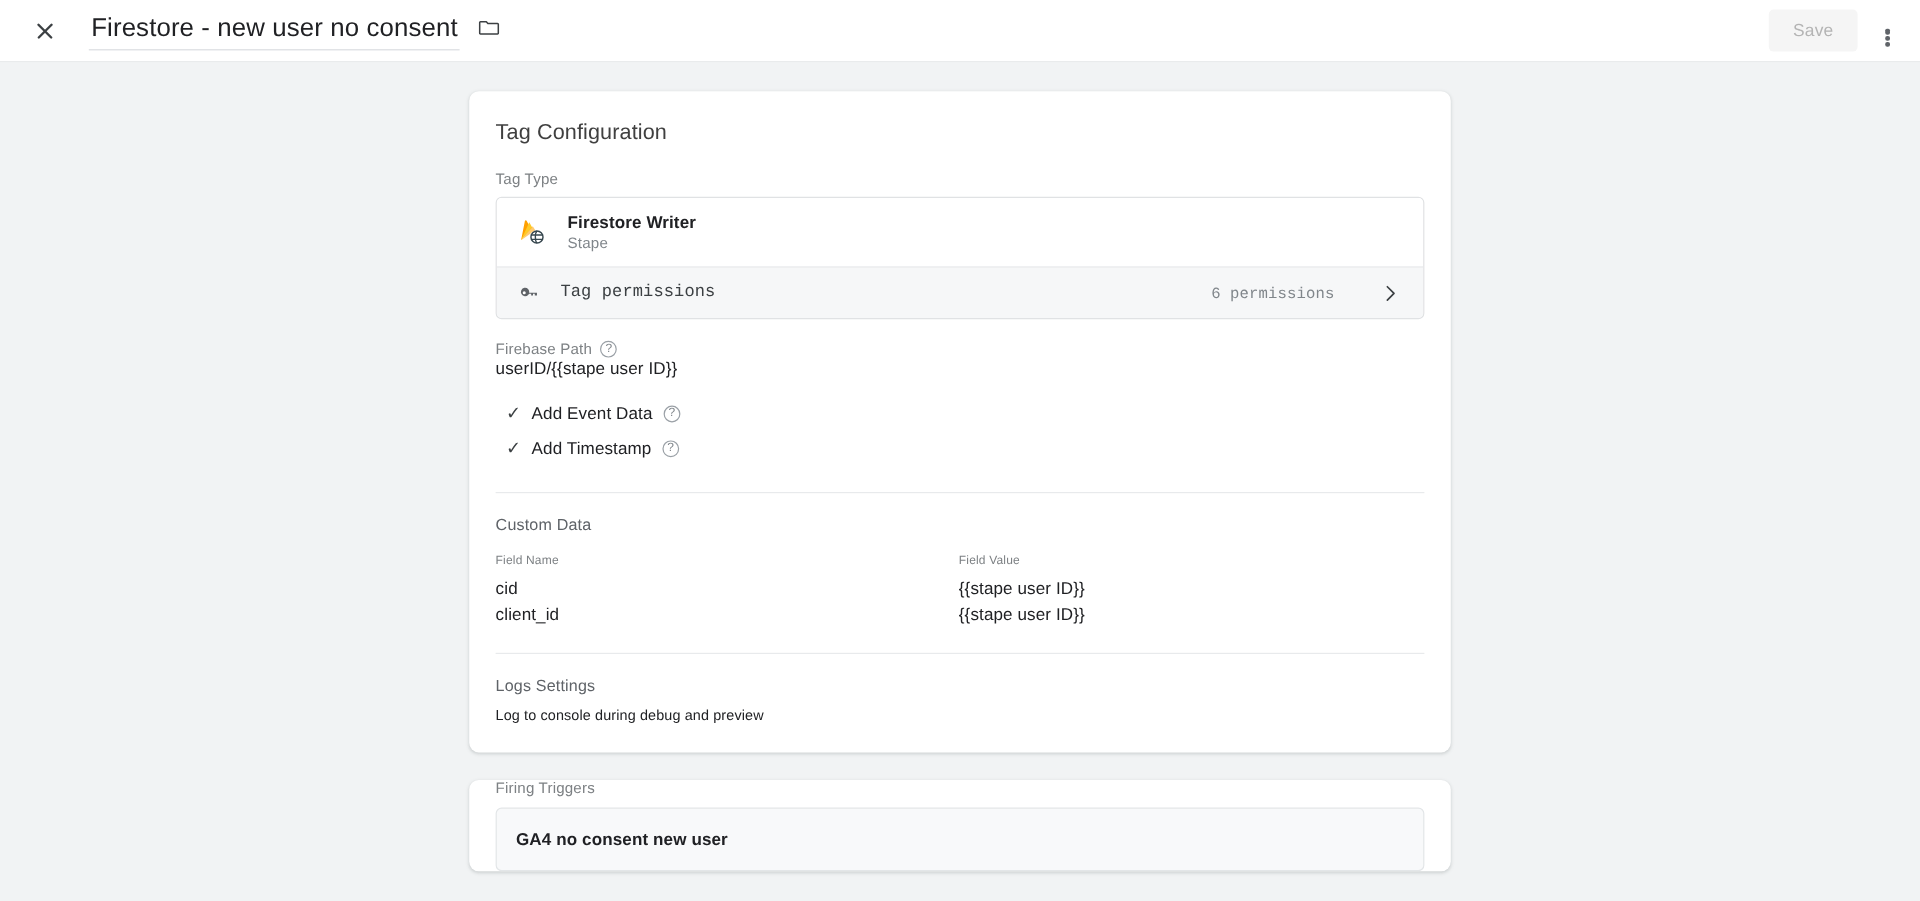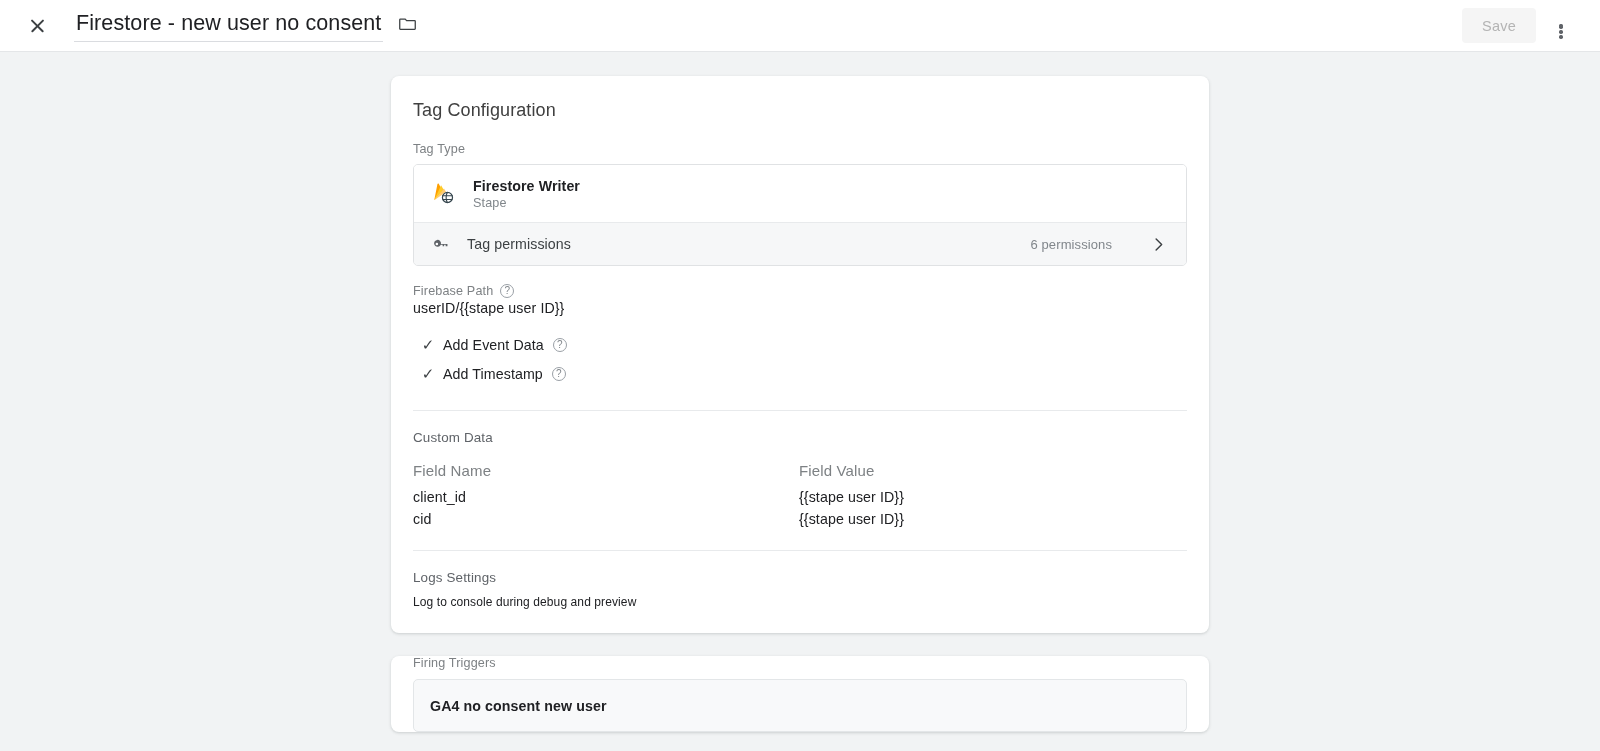"Firestore - new user no" .appbar { padding: 0 20px 0 18px -> 0 8px 0 18px }
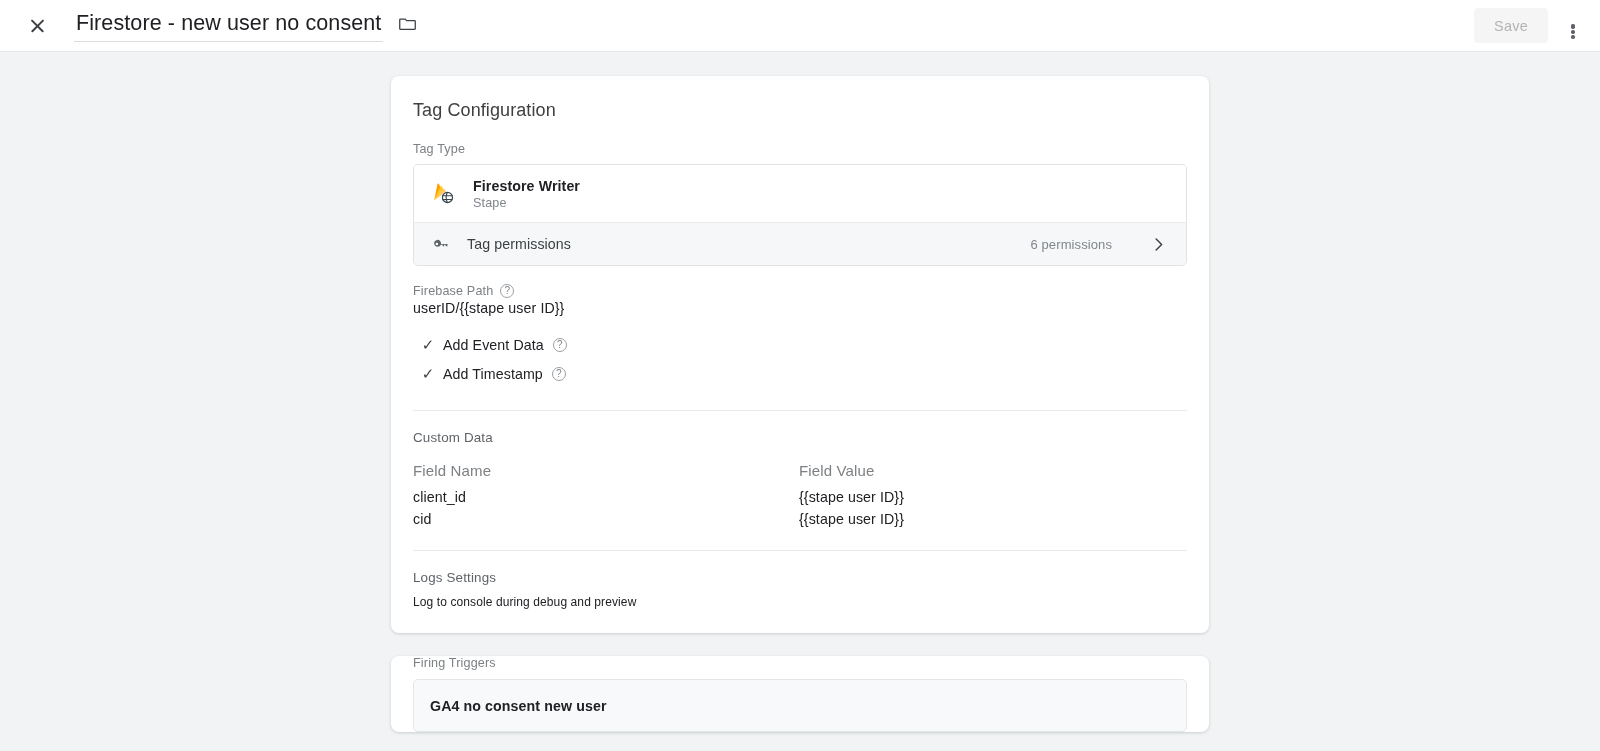"Tag permissions" .perm-row { font-family: none -> Liberation Mono, monospace }
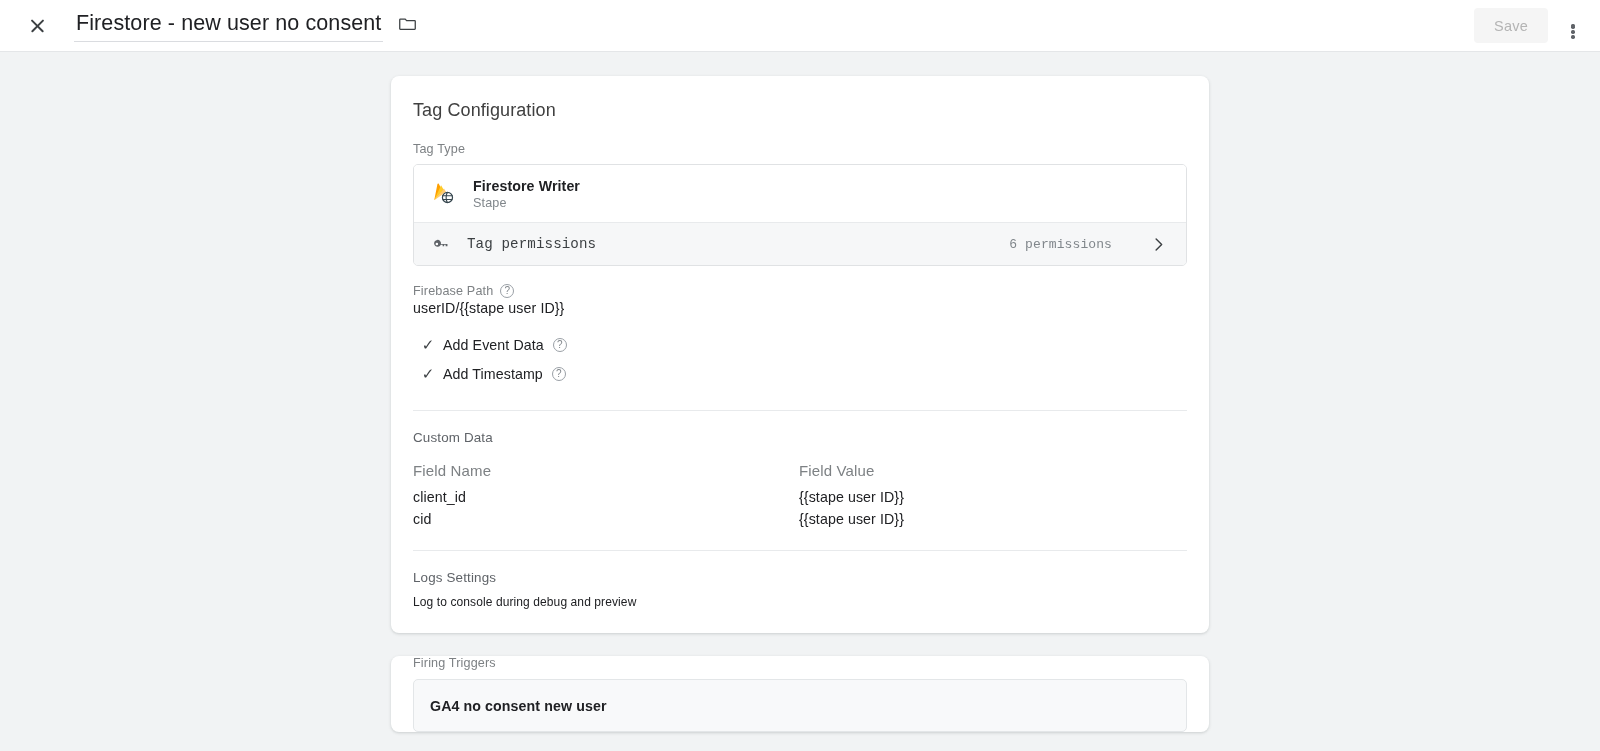"Field Name" .cd-table th { font-size: 15px -> 10px }
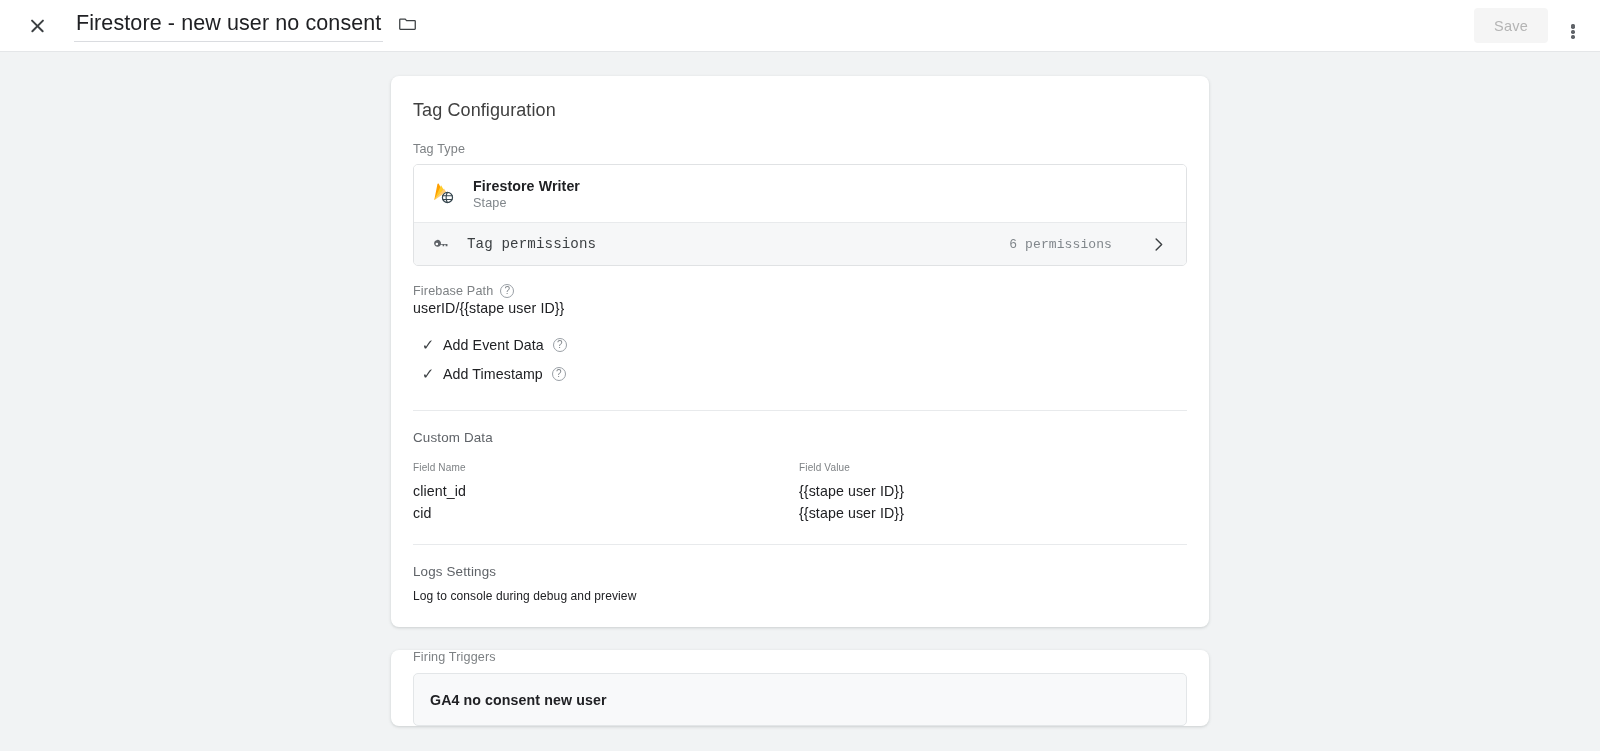"client_id" tr { order: before "cid" -> after "cid" }
